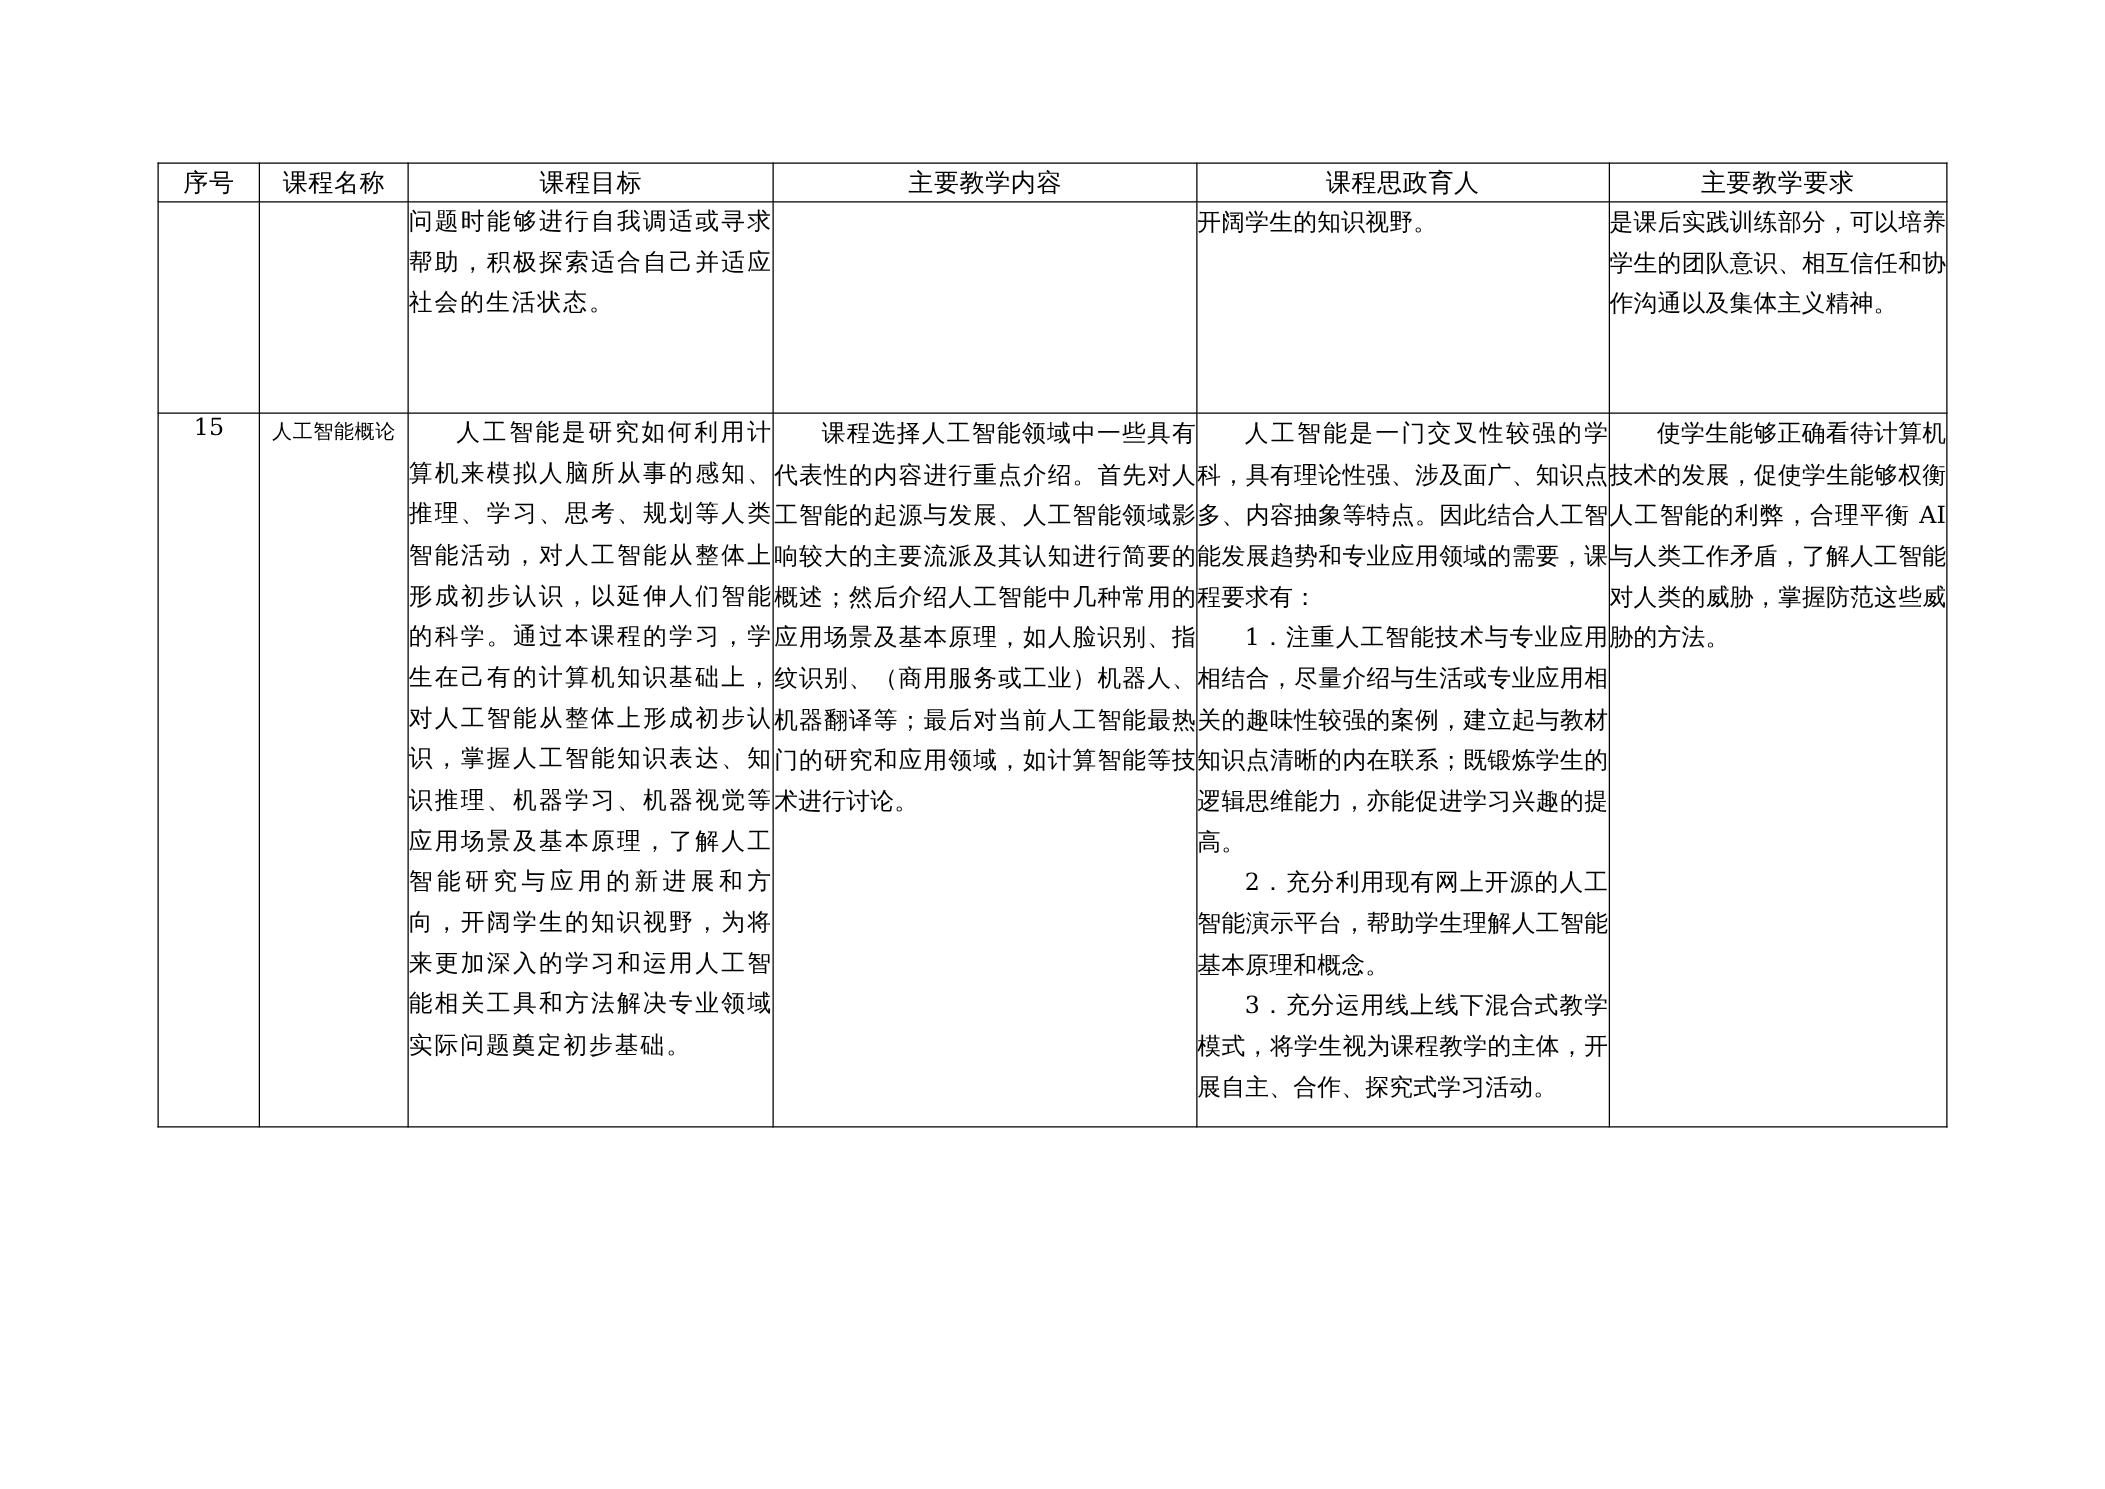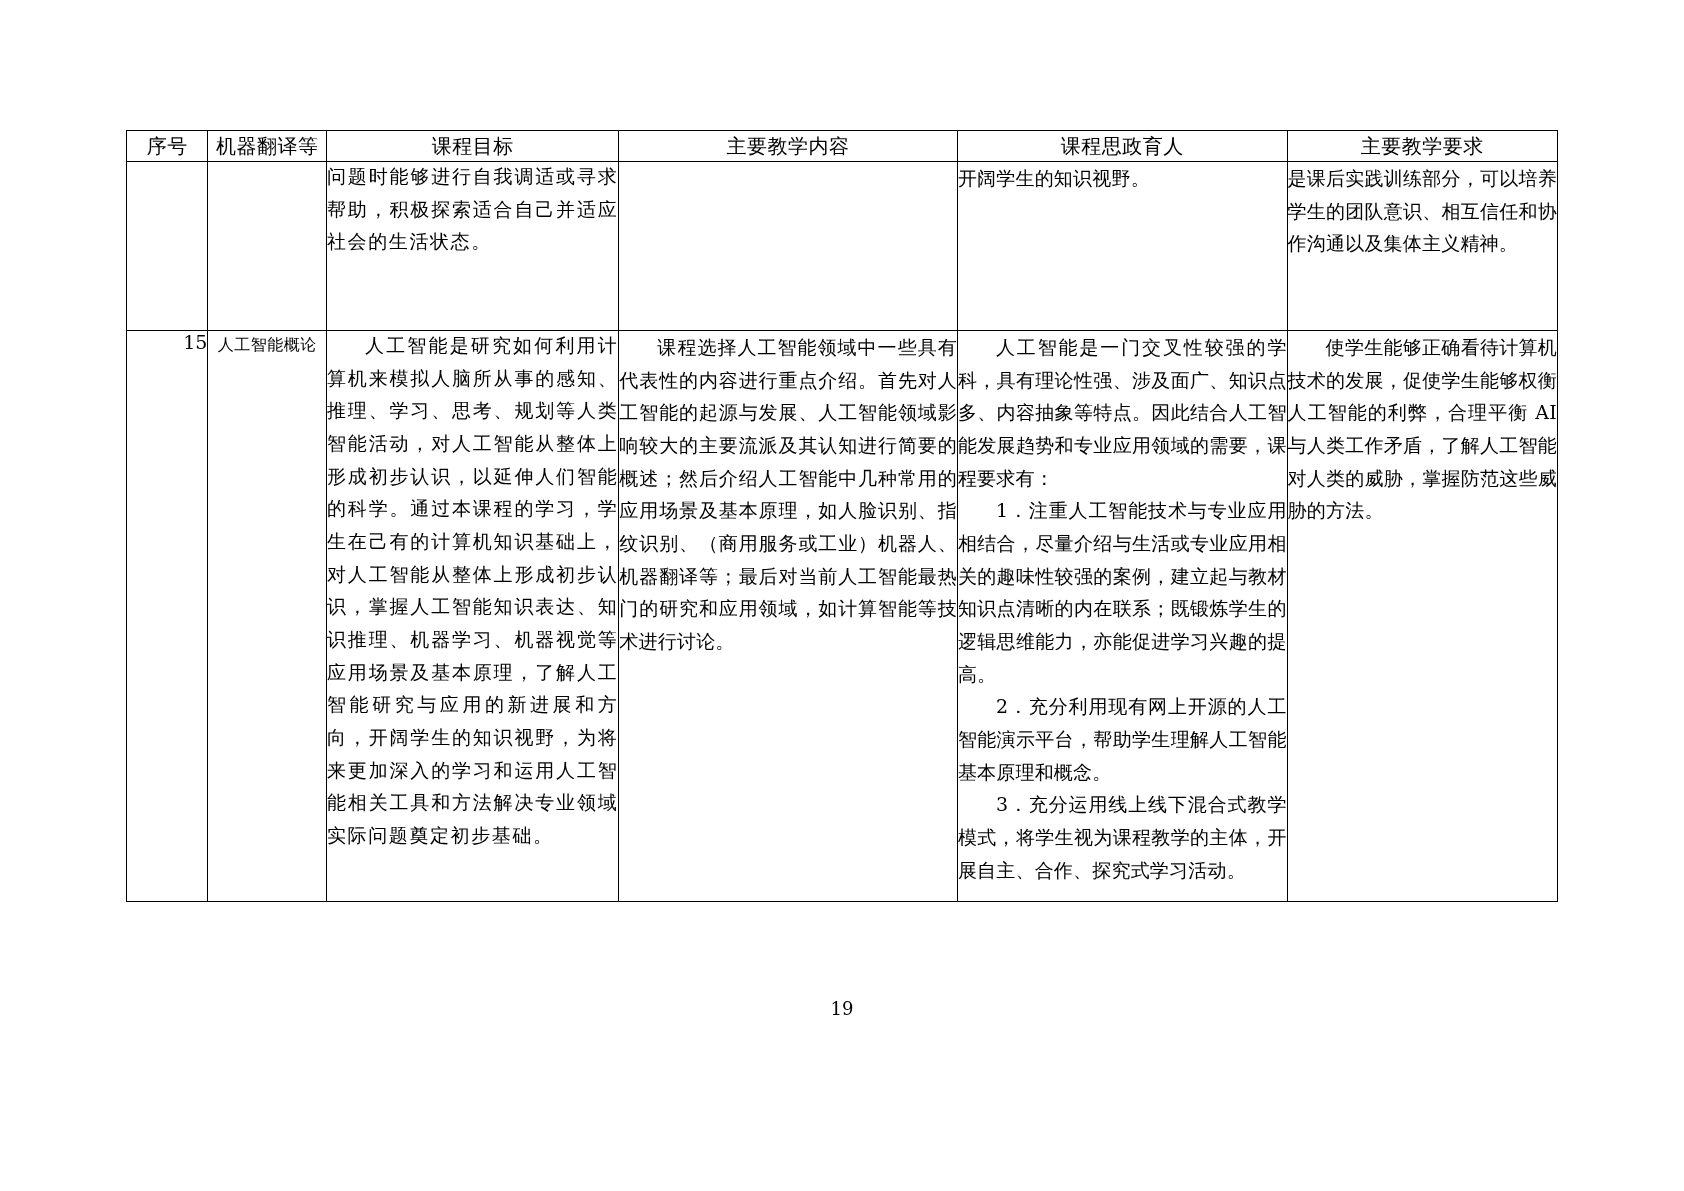"机器翻译等" td { text: 机器翻译等 -> 课程名称 }
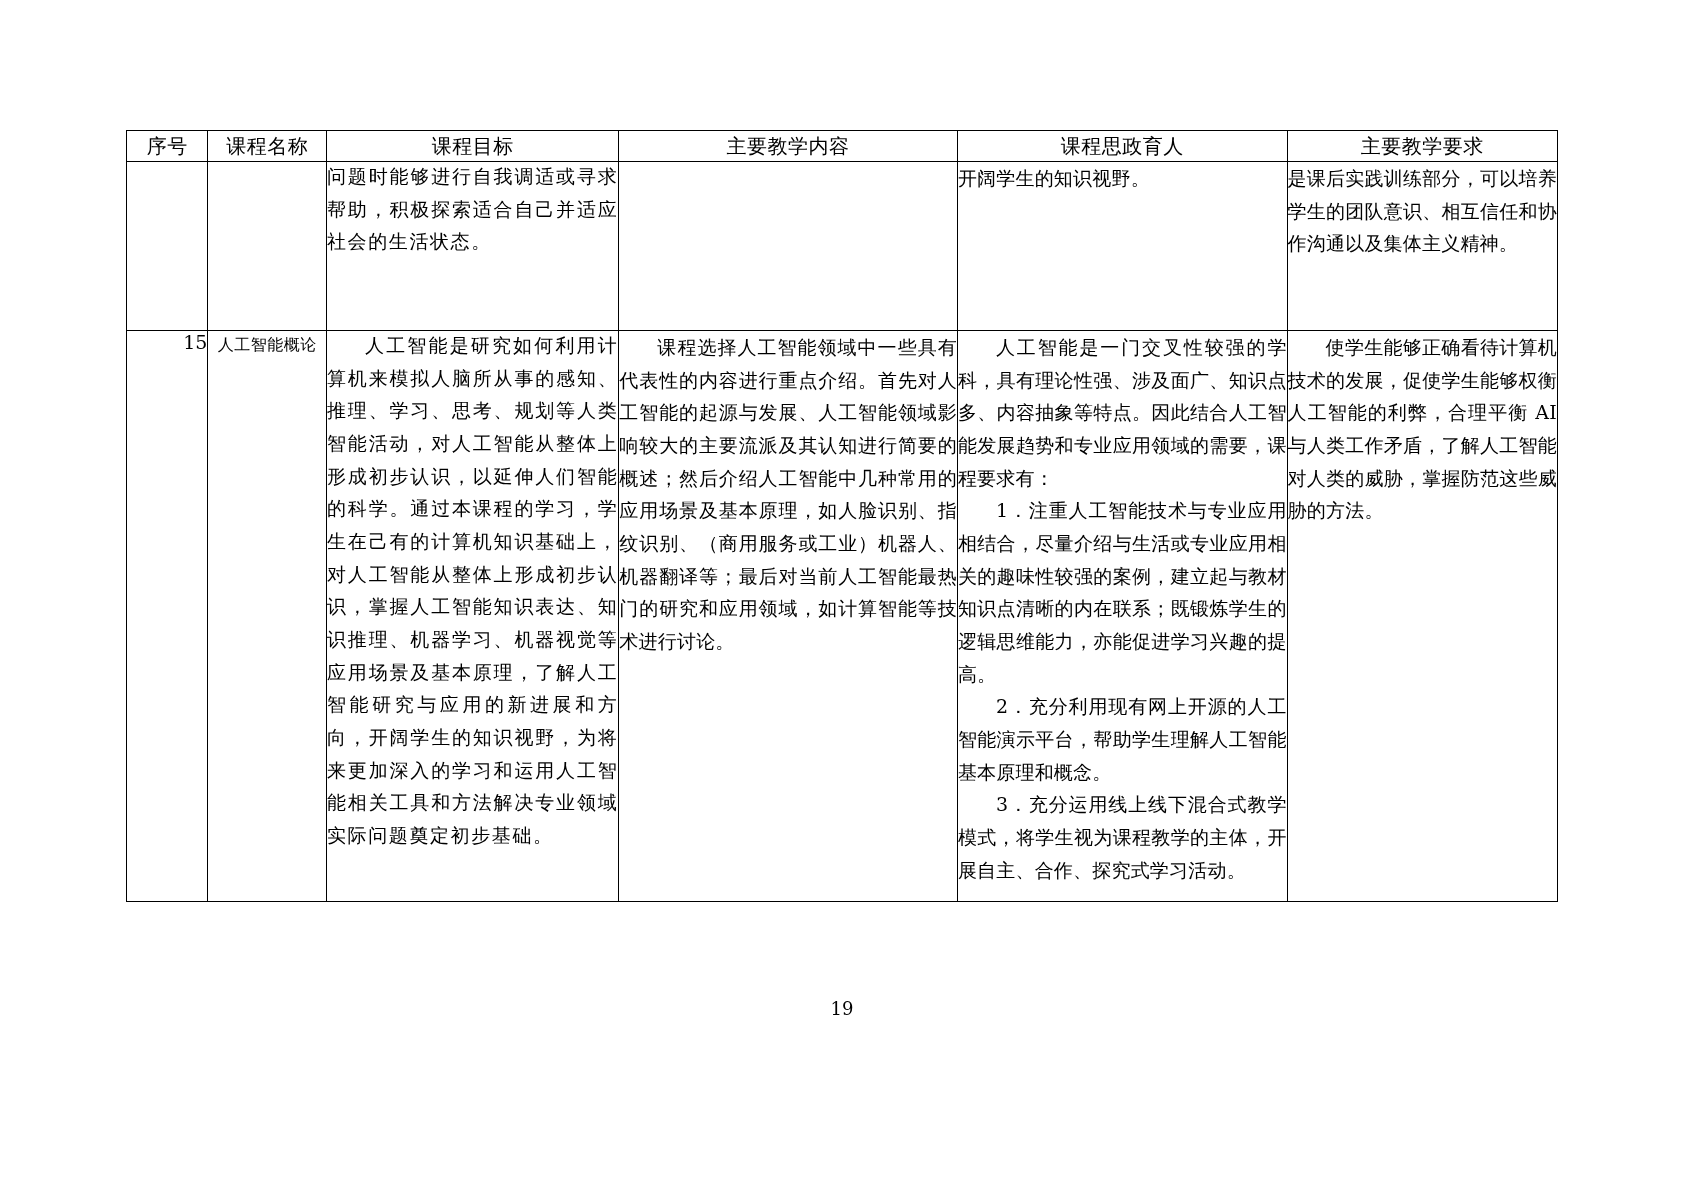"15" .rownum { text-align: right -> center }
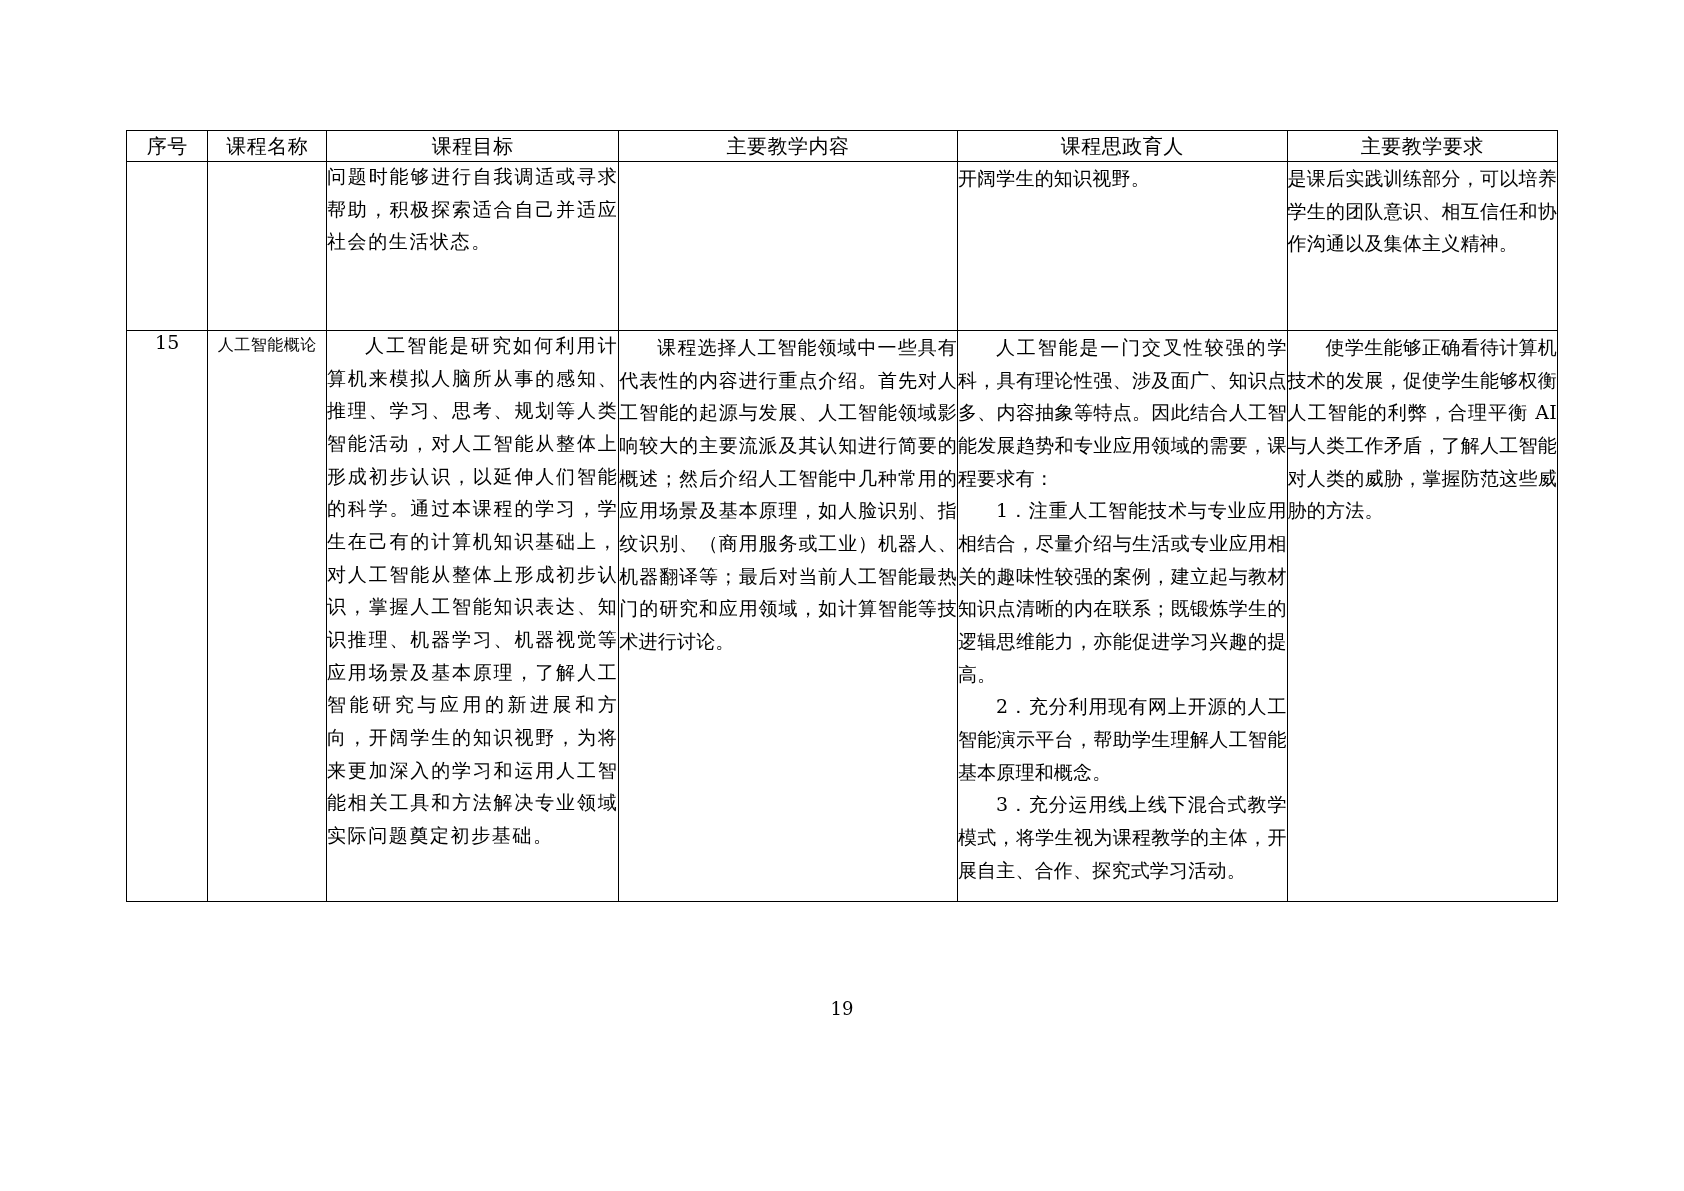"19" div.page-number { html: <div>19</div> -> none }
